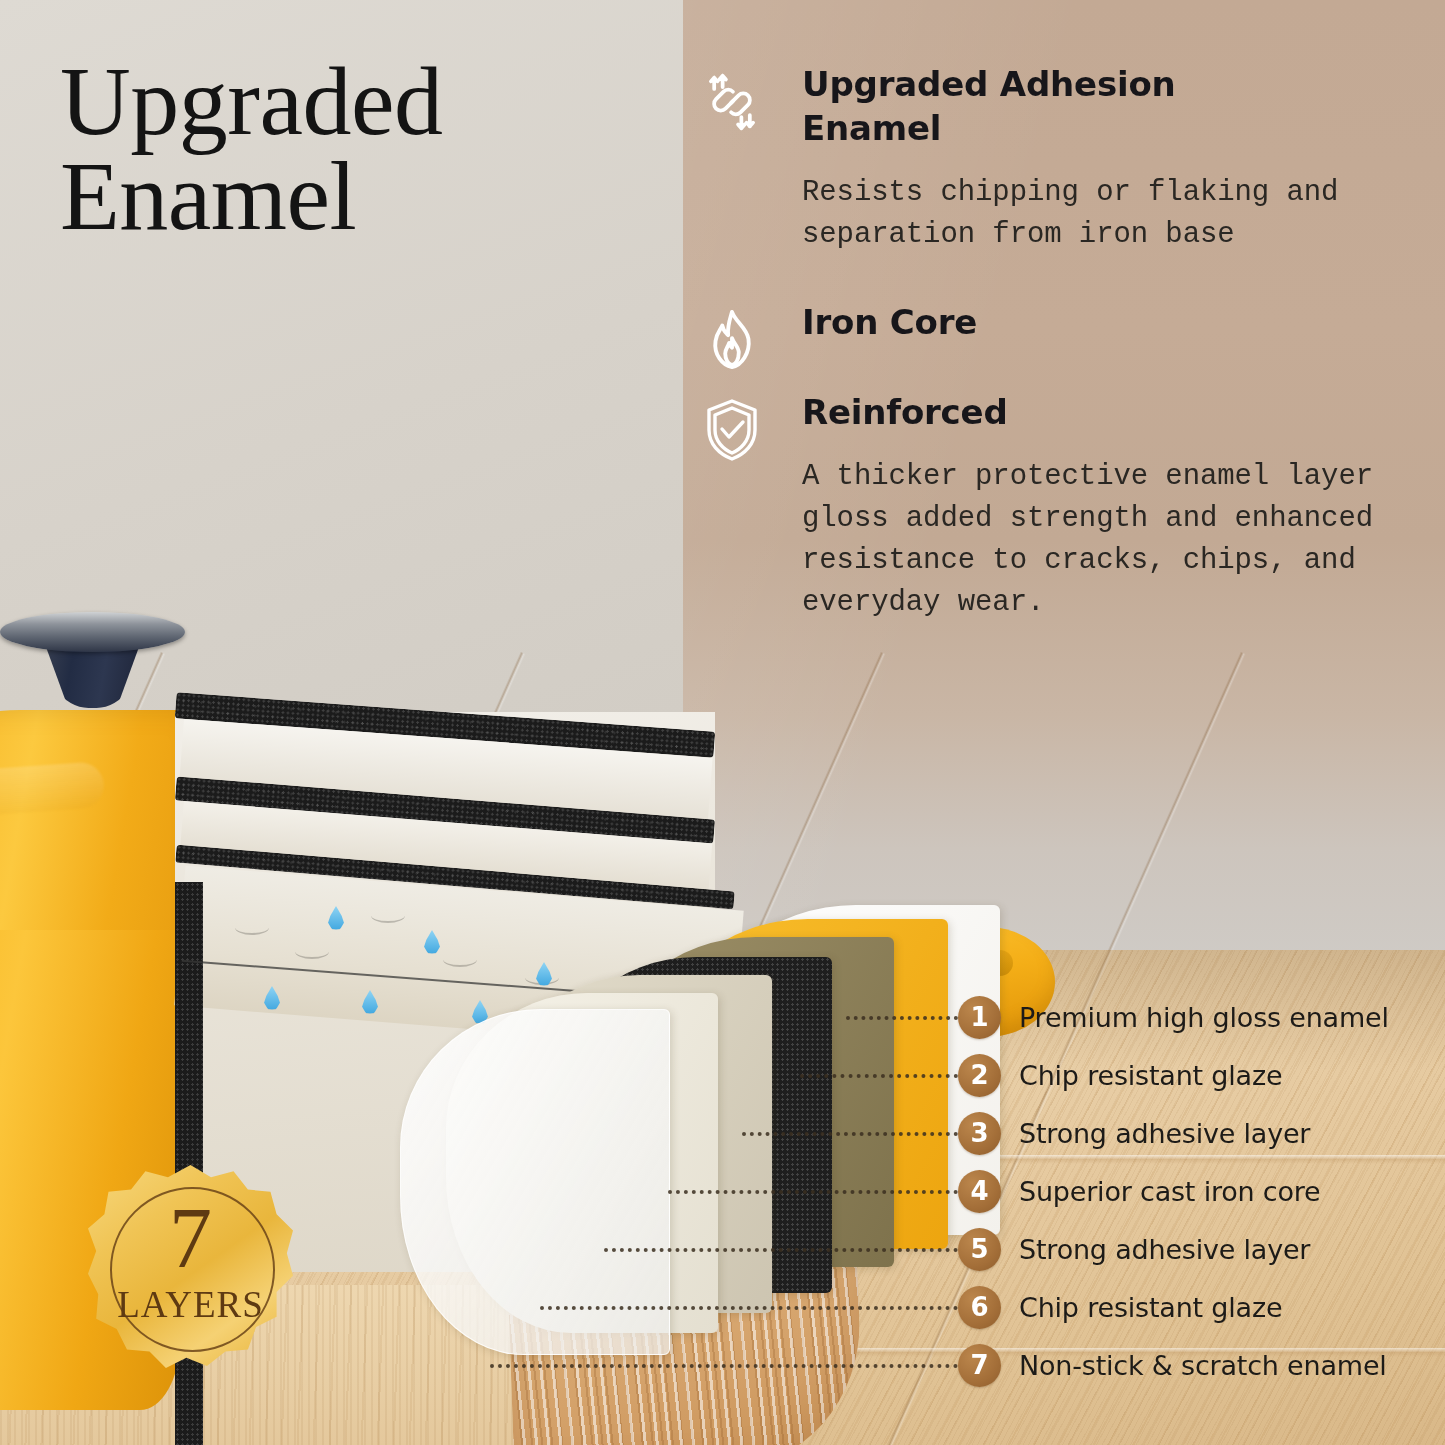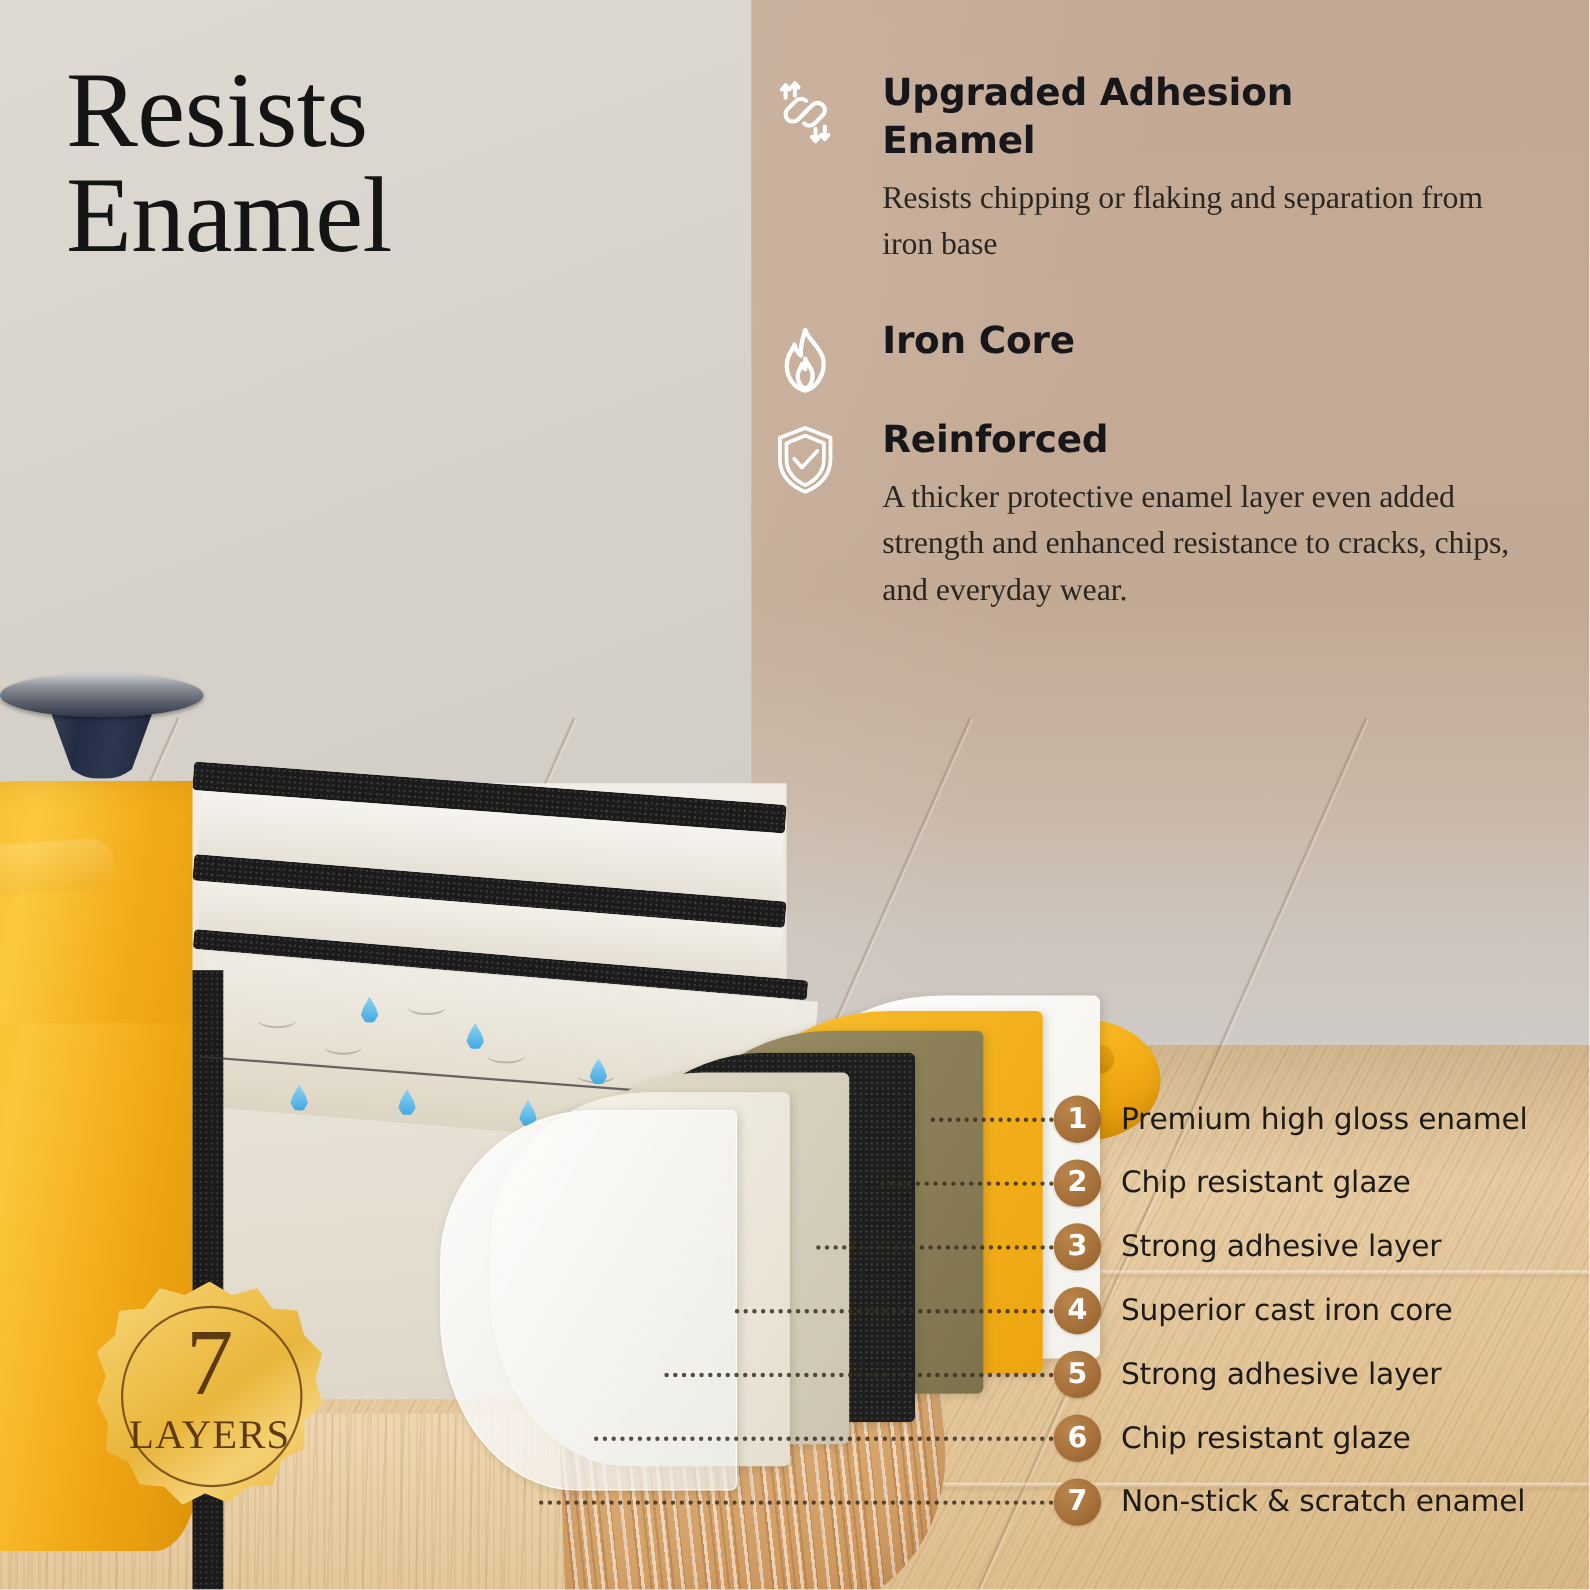"Resists" div { text: Resists -> Upgraded }
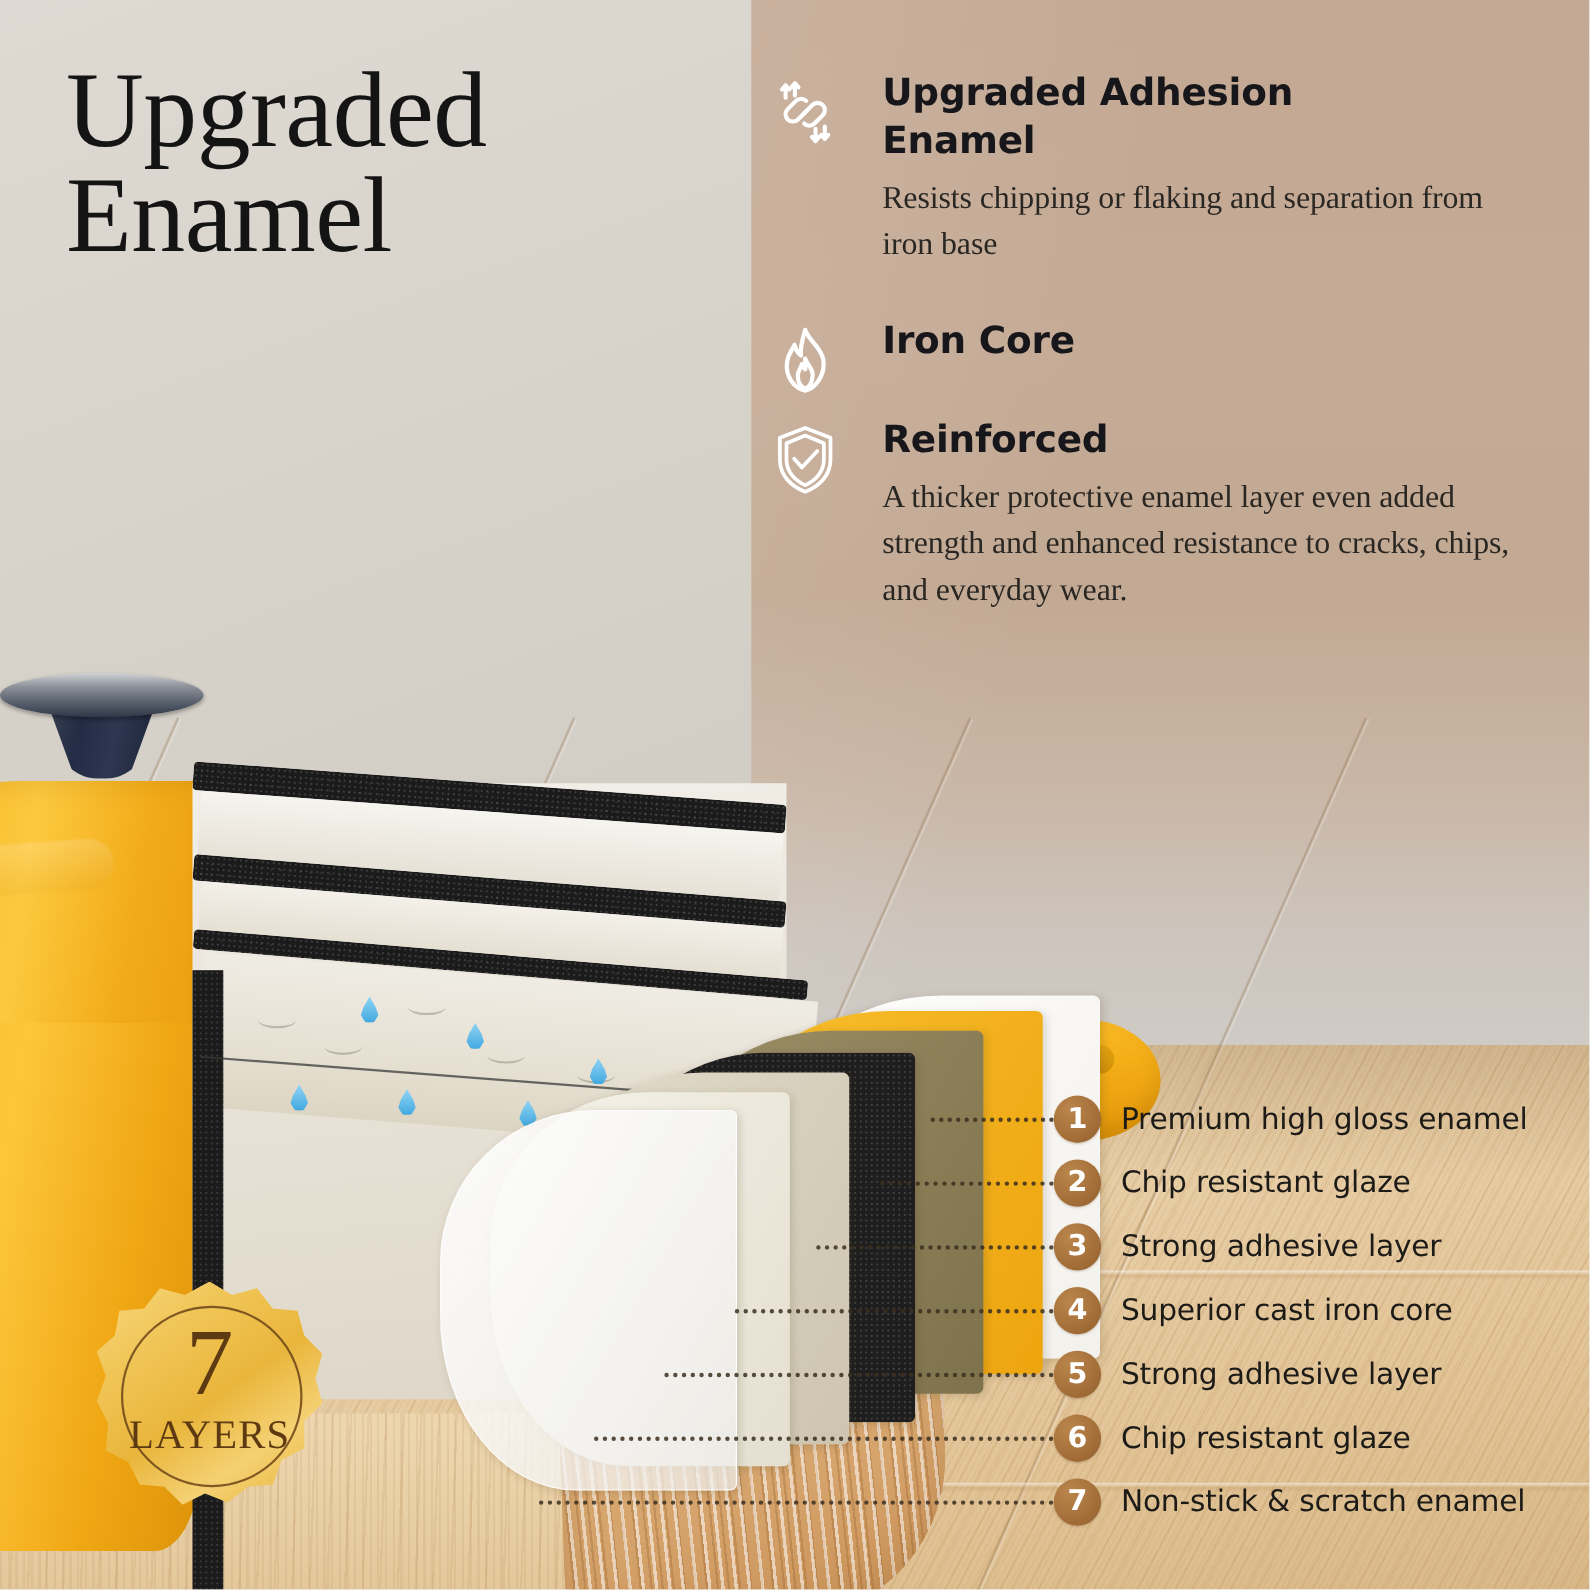"Resists chipping or flaking and" .feature .fdesc { font-family: Liberation Serif, serif -> Liberation Mono, monospace; margin-top: 10px -> 22px }
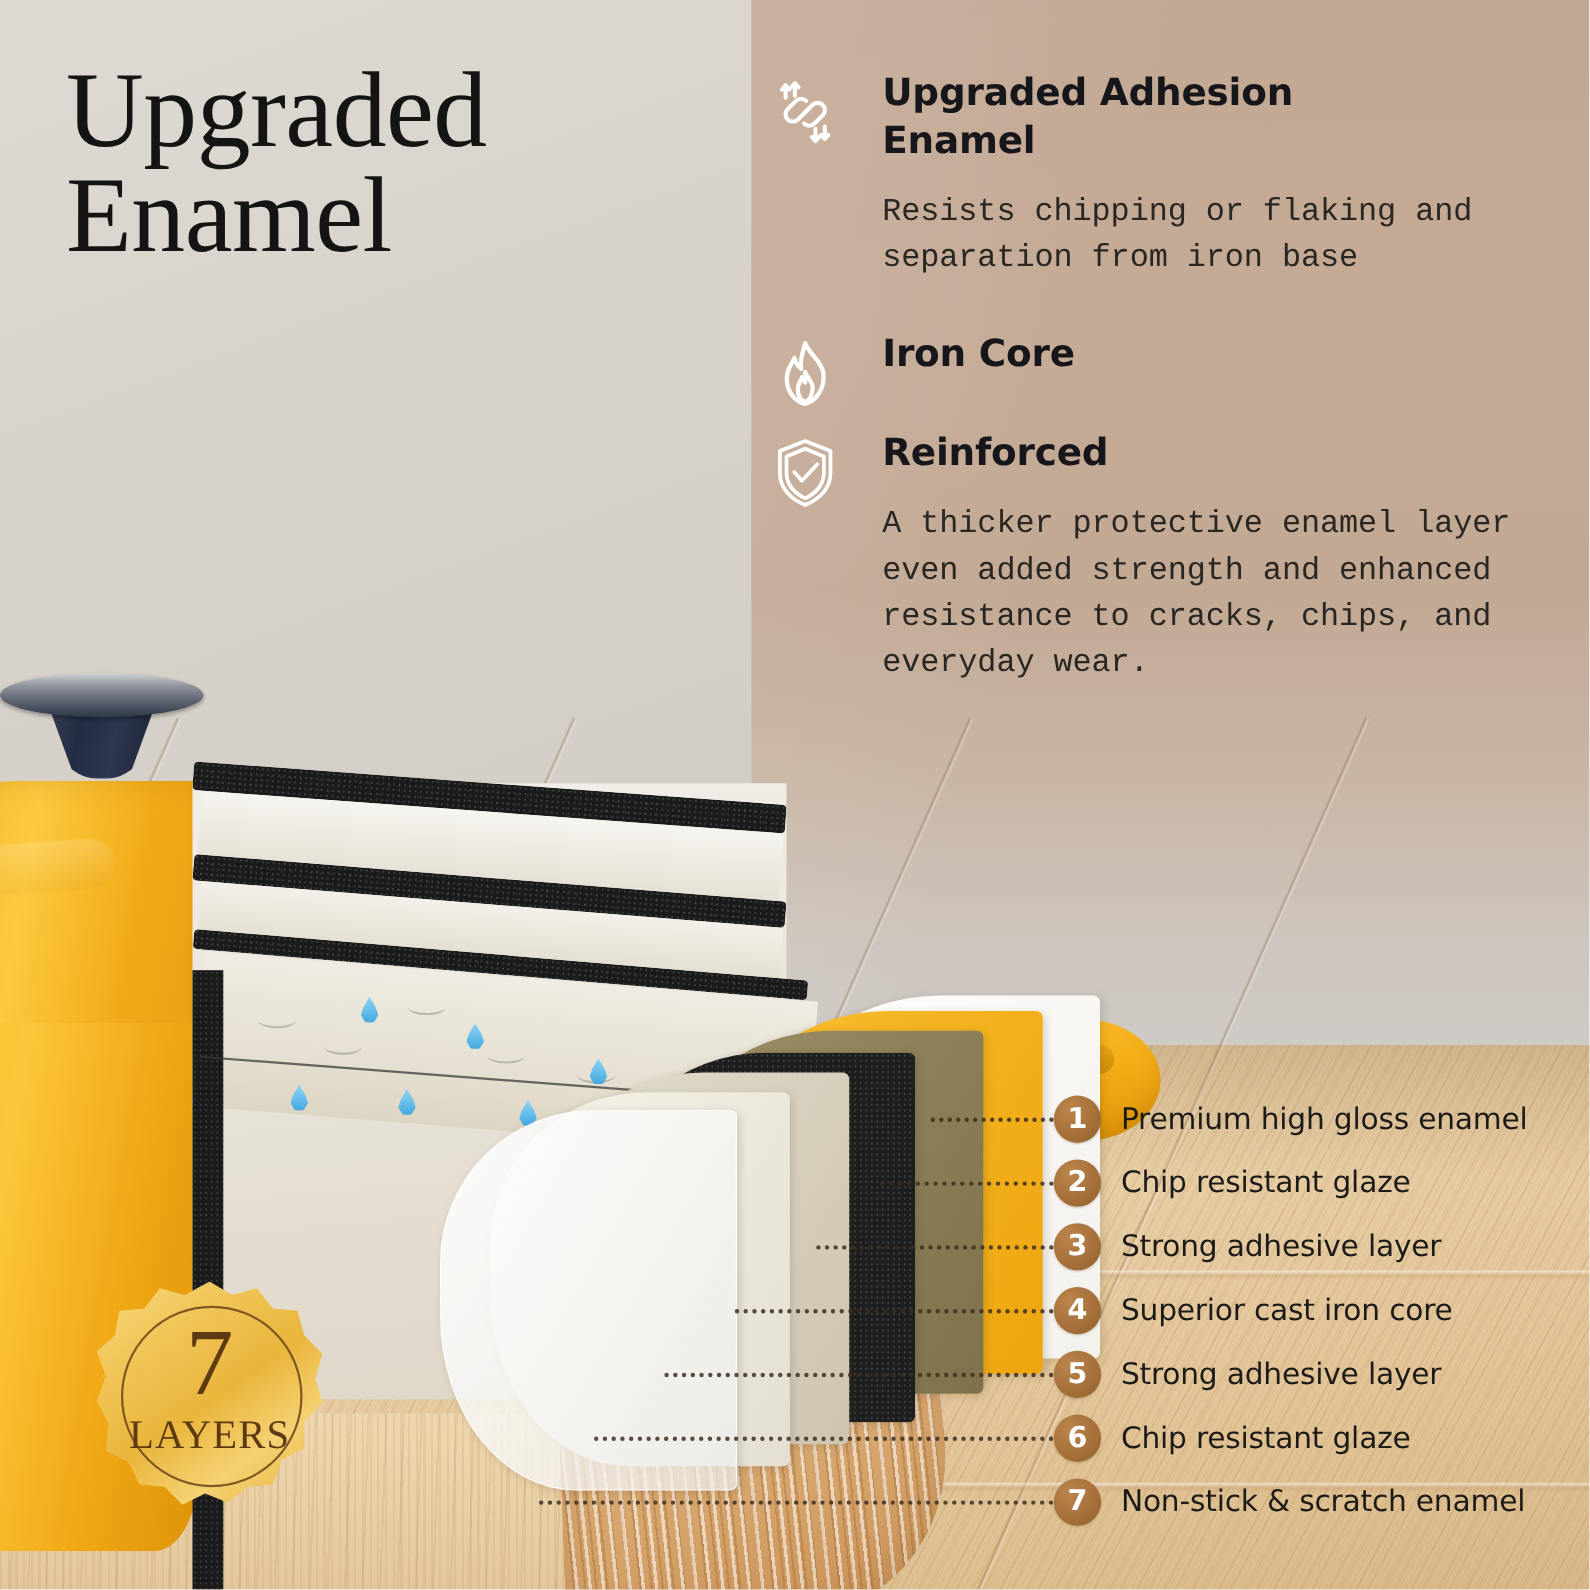"A thicker protective enamel layer" div.fdesc { text: even -> gloss }
